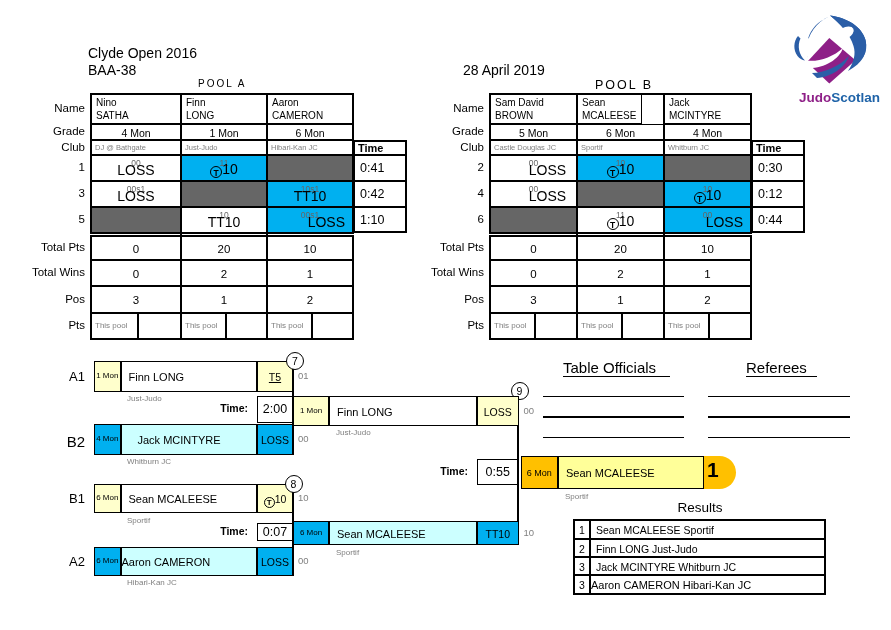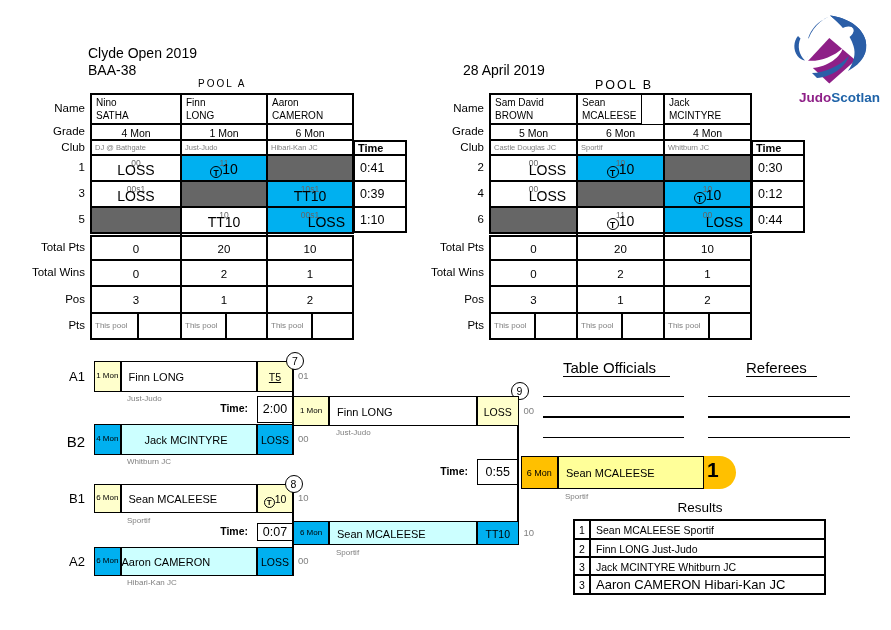"Clyde Open 2019" div.a { text: 2019 -> 2016 }
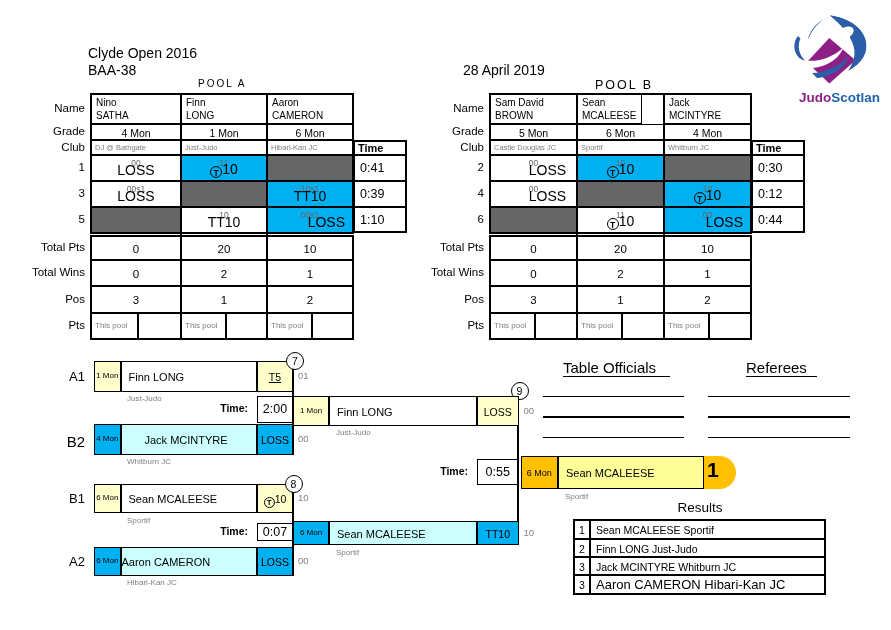"0:39" div.cell { text: 0:39 -> 0:42 }
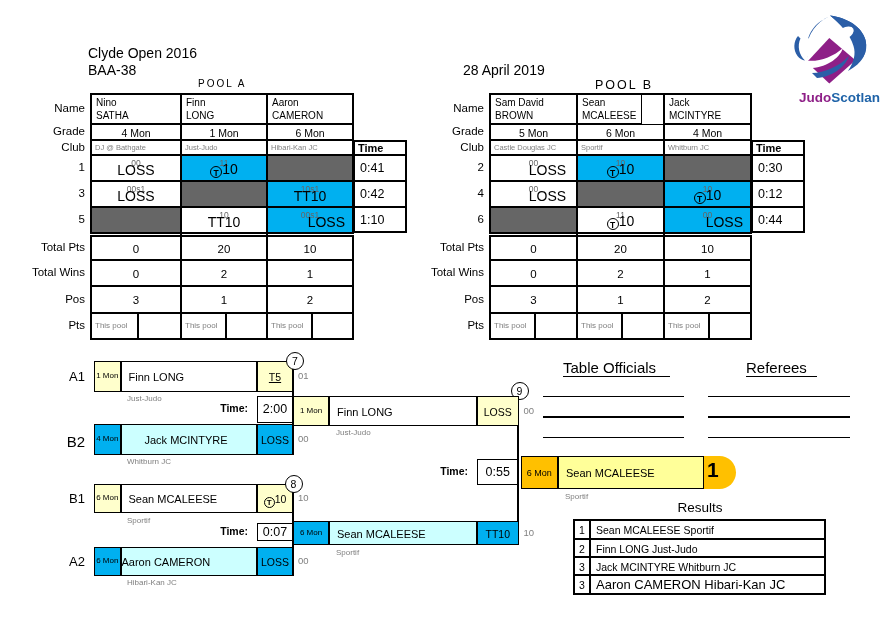"Jack MCINTYRE" div.cell { padding-left: 23px -> 16px }
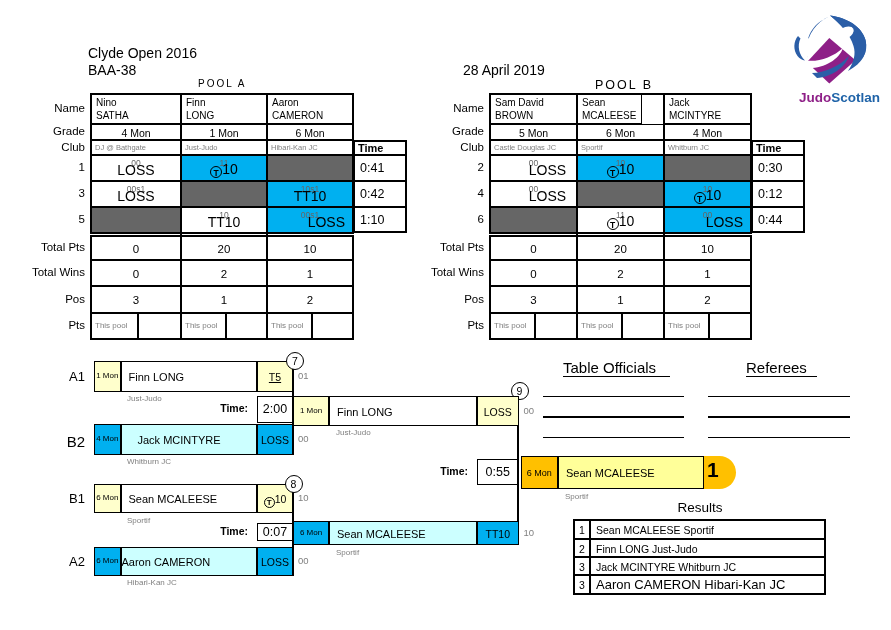"Aaron CAMERON Hibari-Kan JC" div.cell { font-size: 13px -> 11px; padding-left: 5px -> none }
